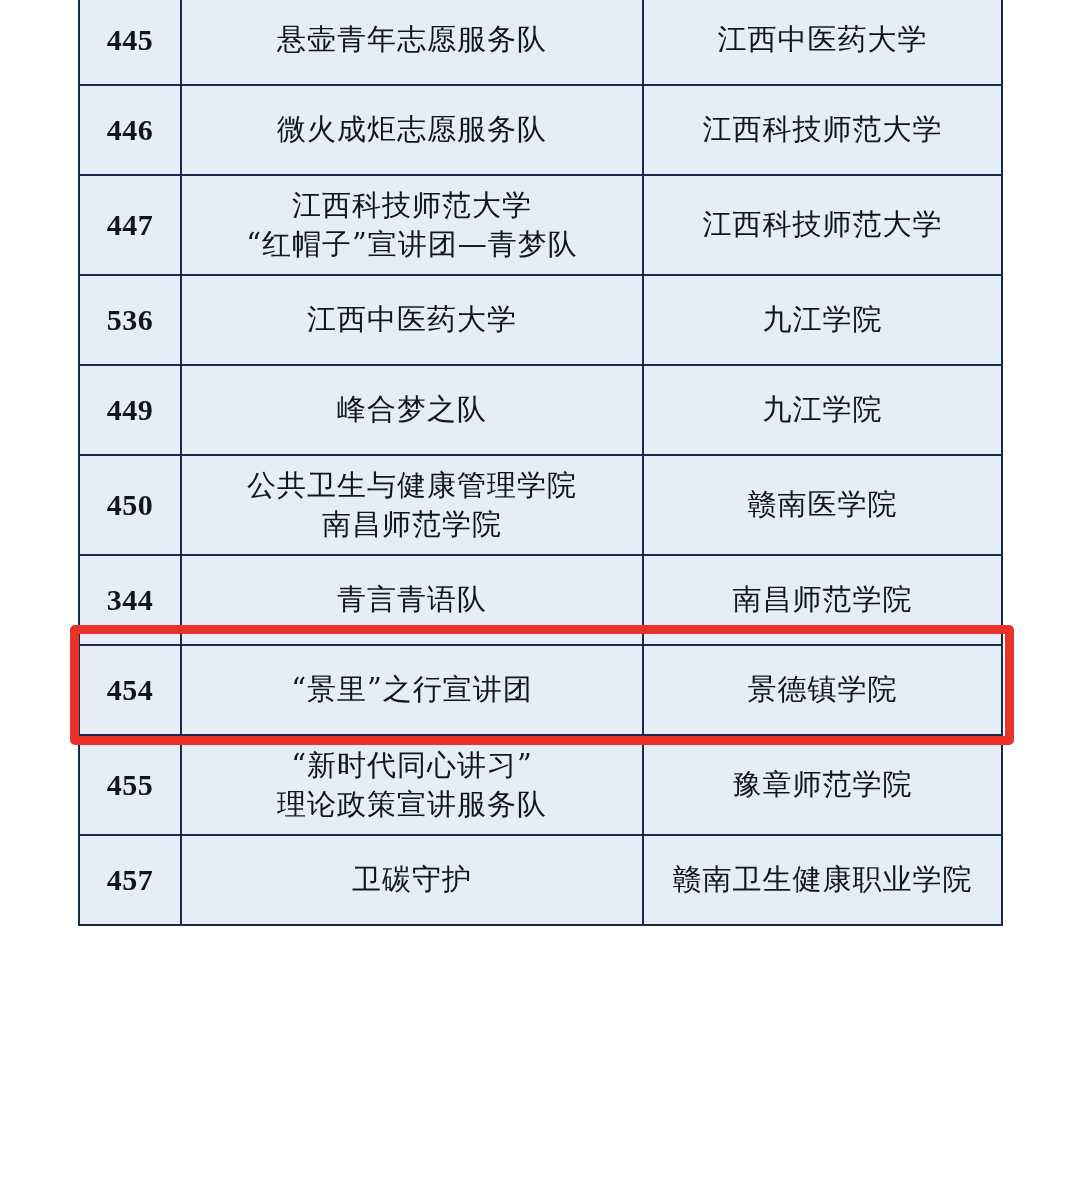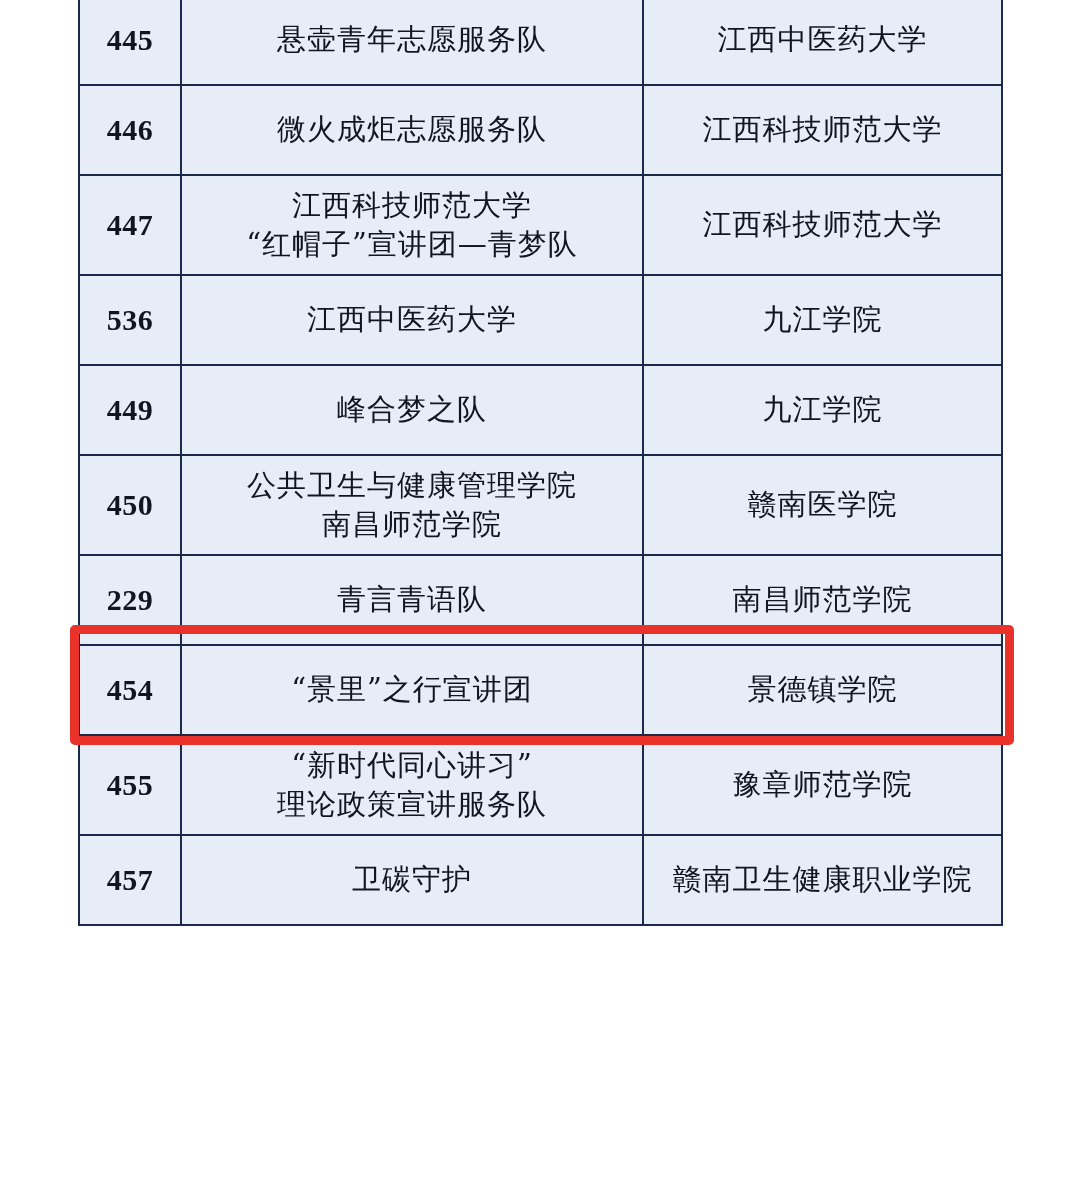"229" td.no { text: 229 -> 344 }
